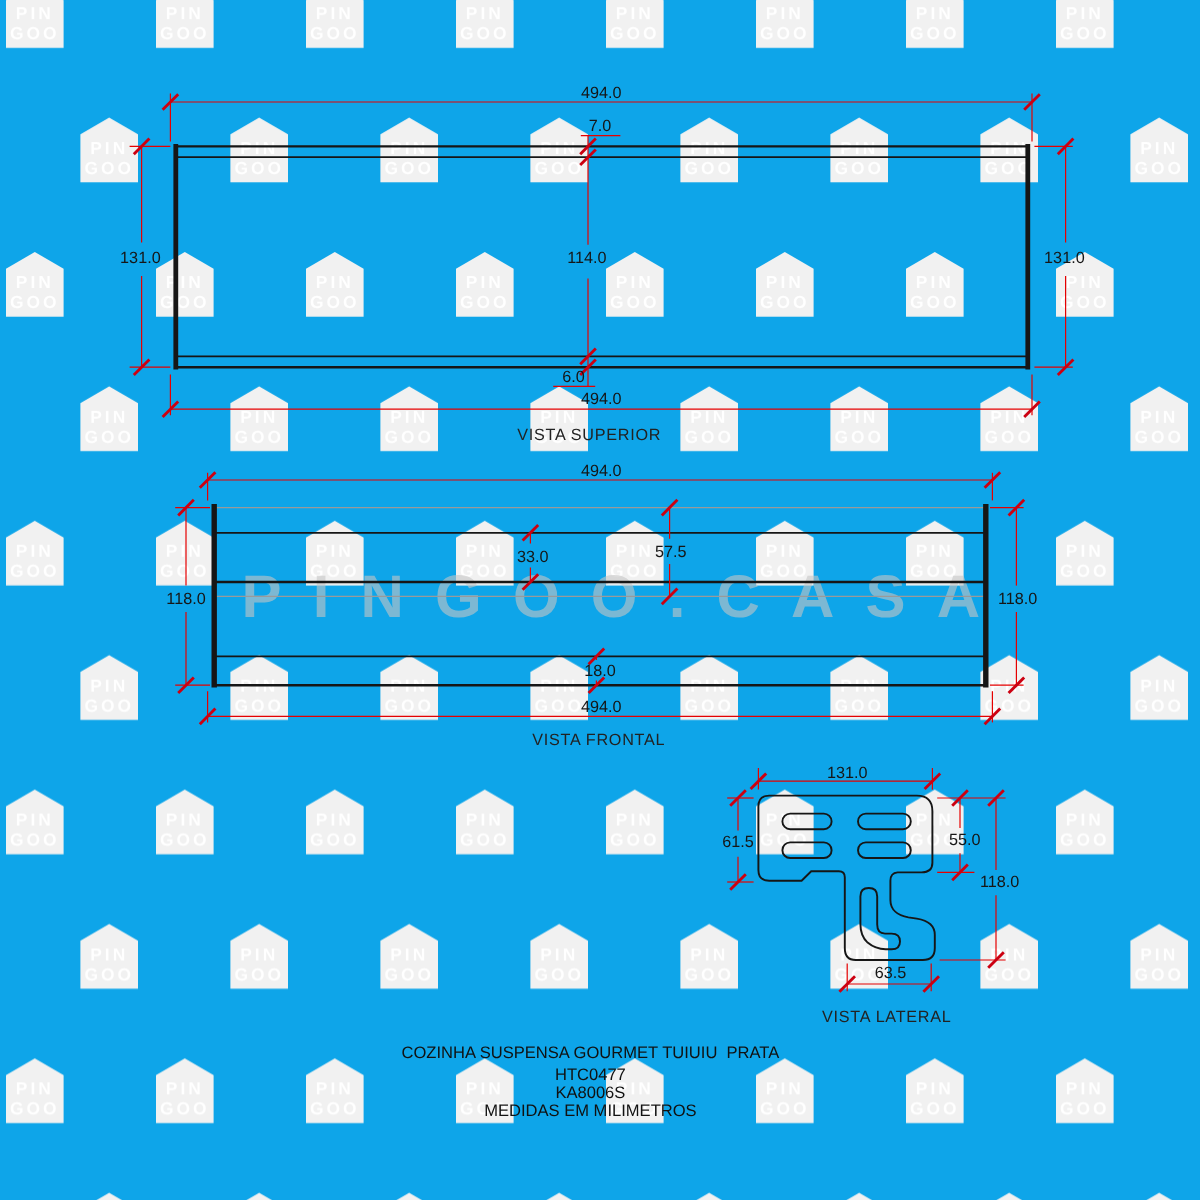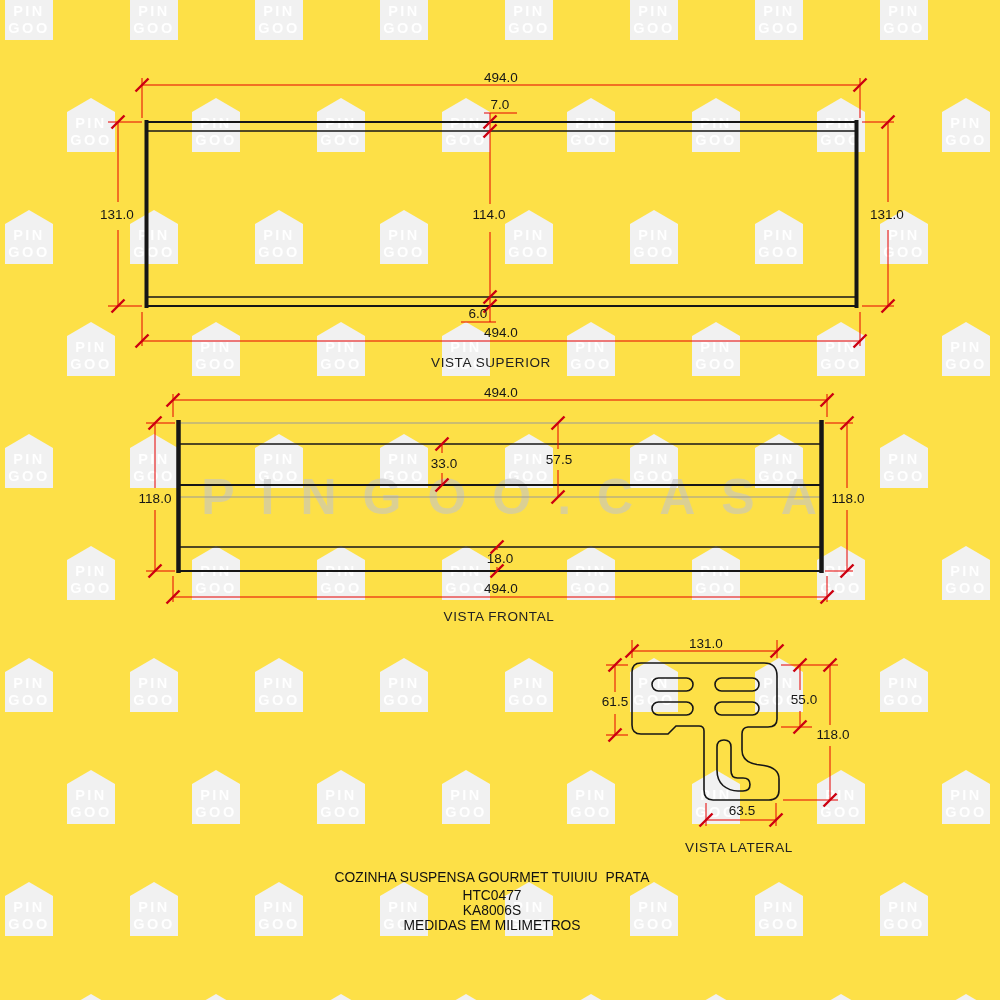"494.0" .stage { background: #fde047 -> #0ea5e9 }
